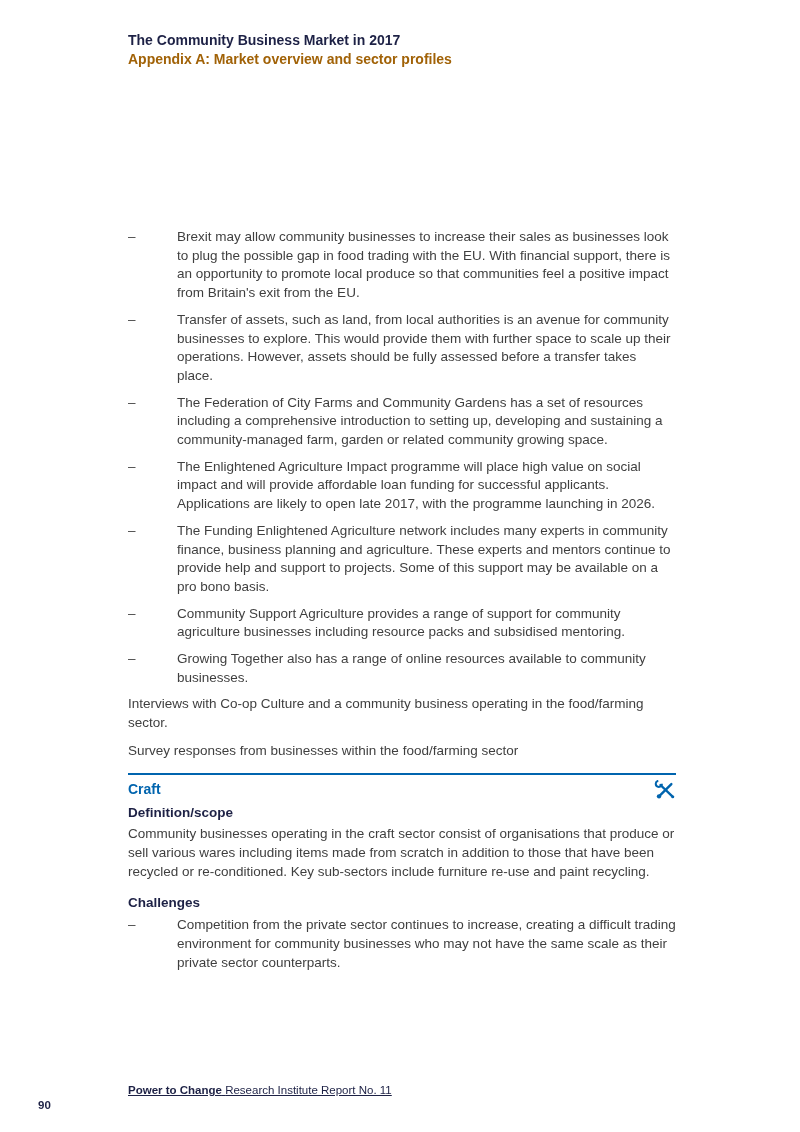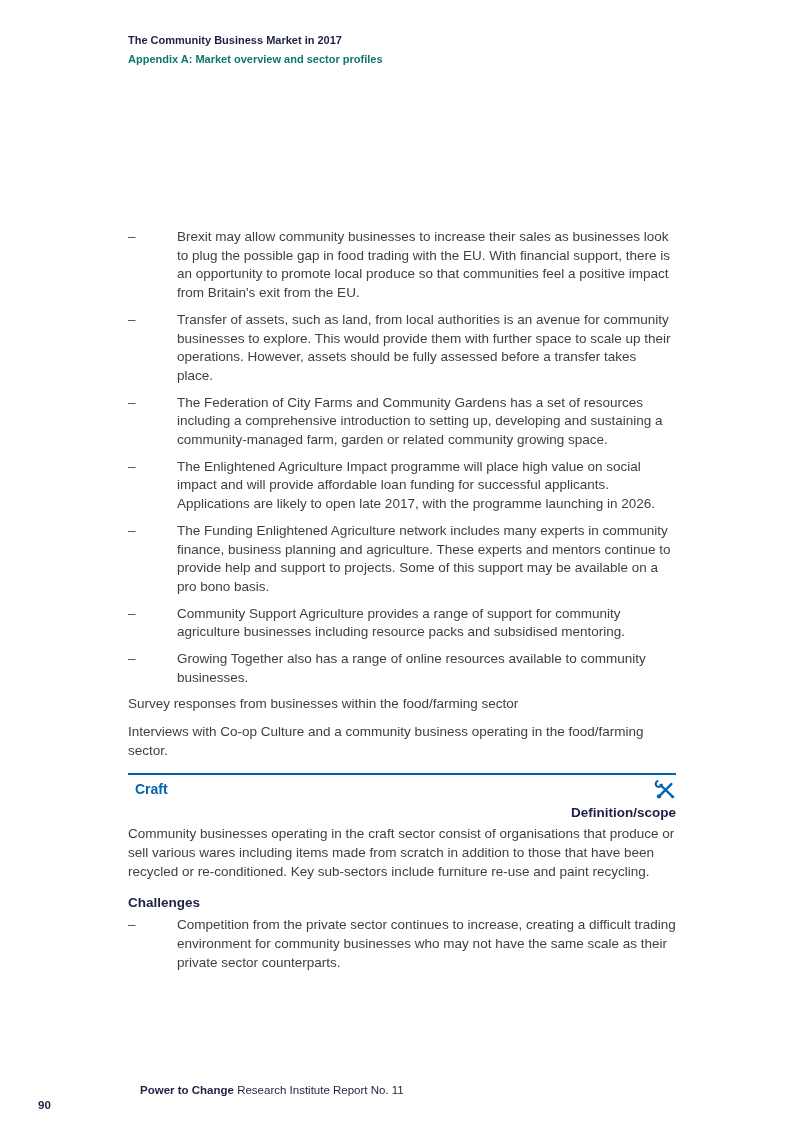"The Community Business Market in" .doc-header { font-size: 11px -> 14px }
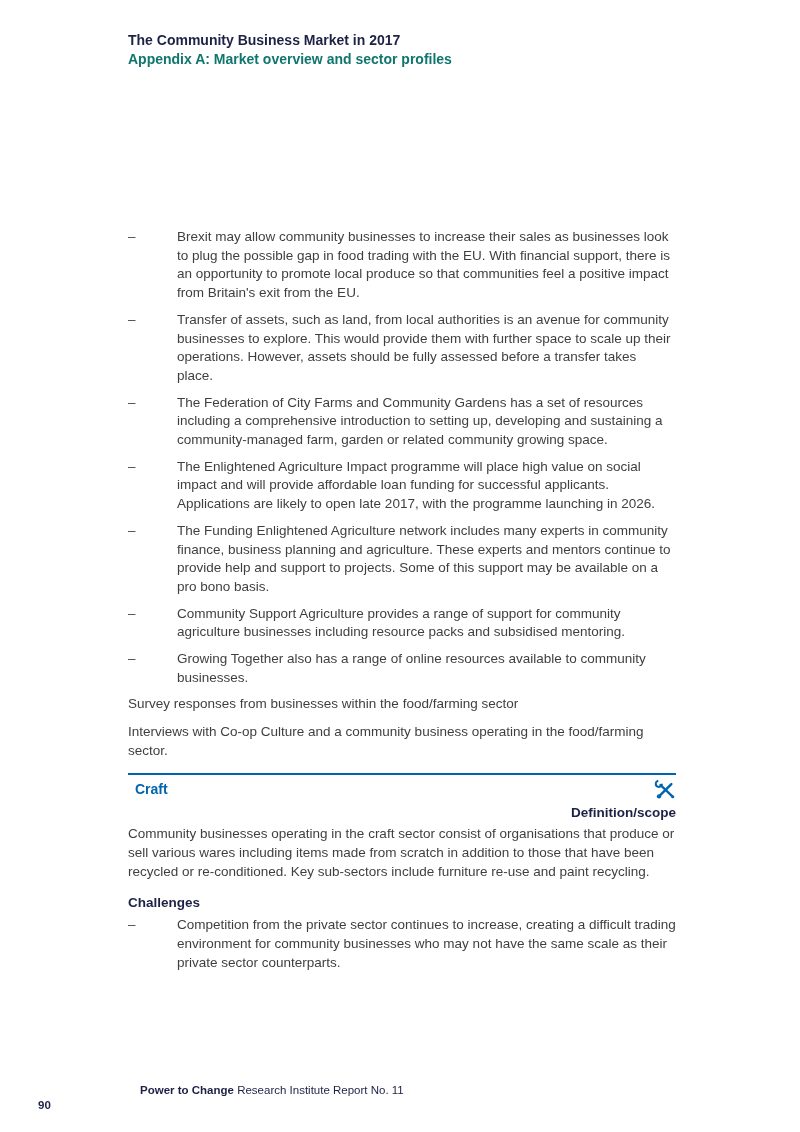"Appendix A: Market overview and" .doc-header .subtitle { color: #0f766e -> #a16207 }
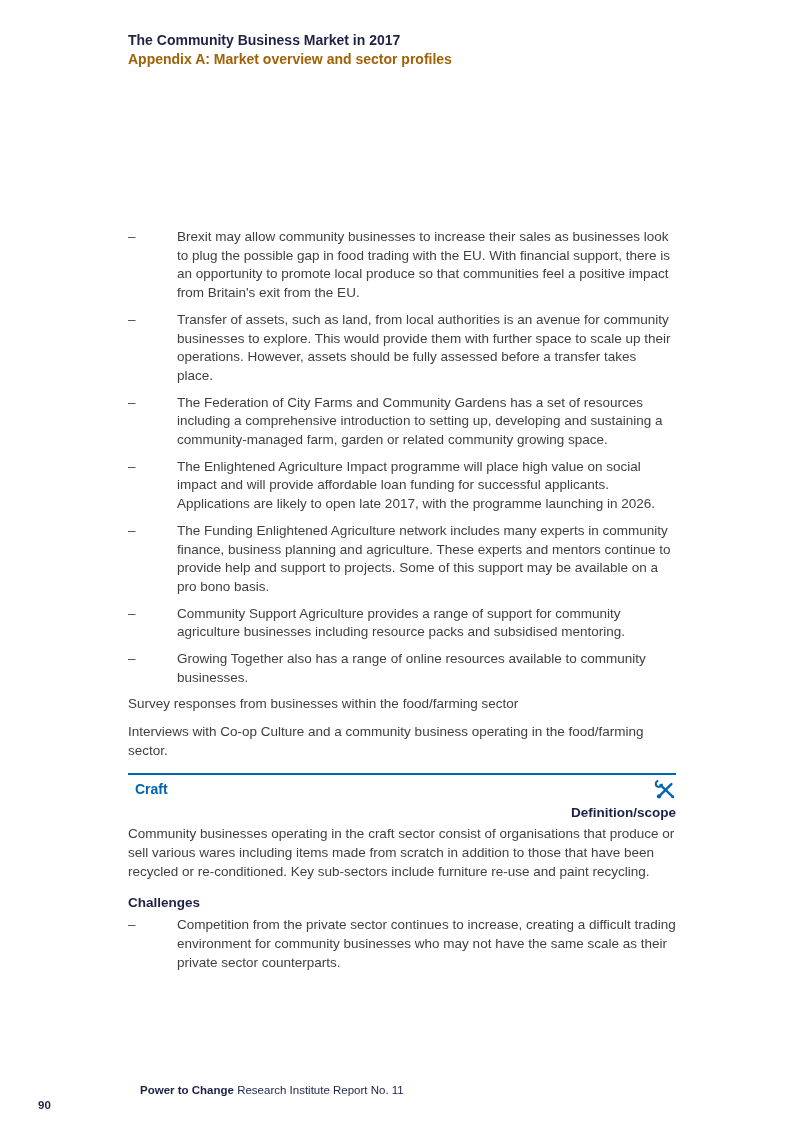"Survey responses from businesses within" div.para { order: before "Interviews with Co-op Culture and" -> after "Interviews with Co-op Culture and" }
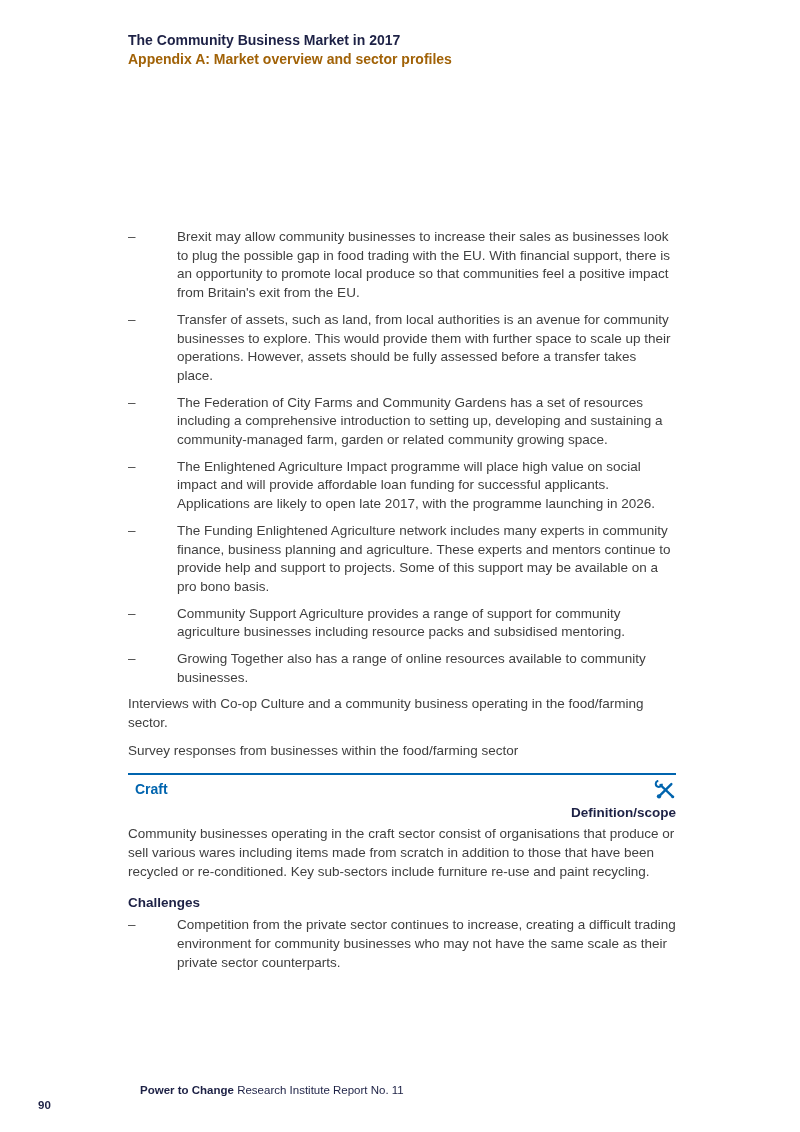"Craft" .craft-head-row { margin-left: 7px -> none }
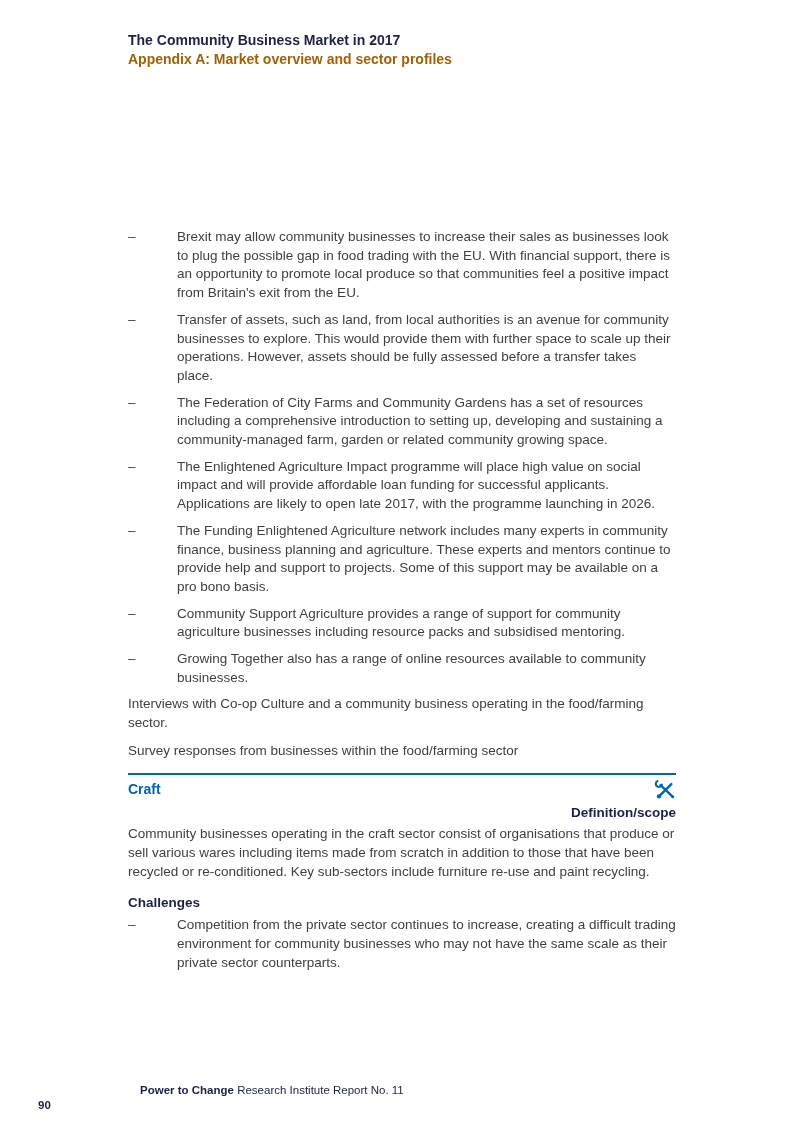"Definition/scope" div.sec-heading { text-align: right -> none }
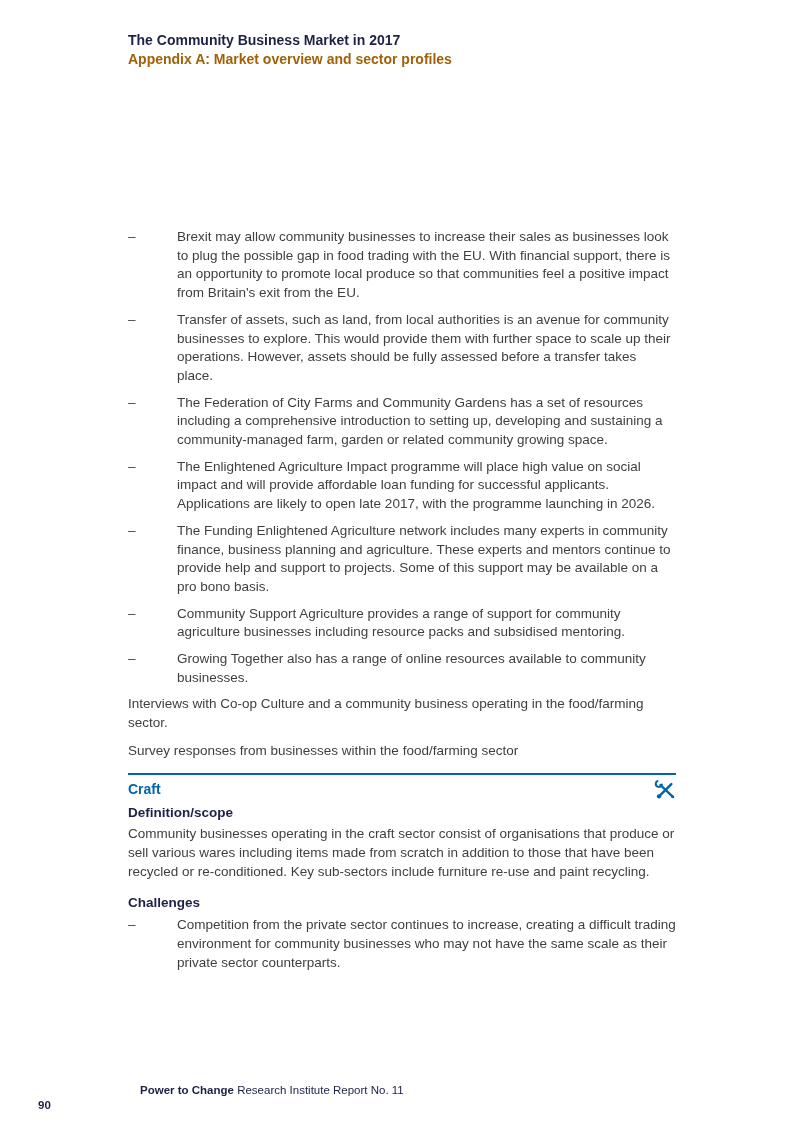"Power to Change Research Institute" .footer-line { left: 140px -> 128px; text-decoration: none -> underline }
